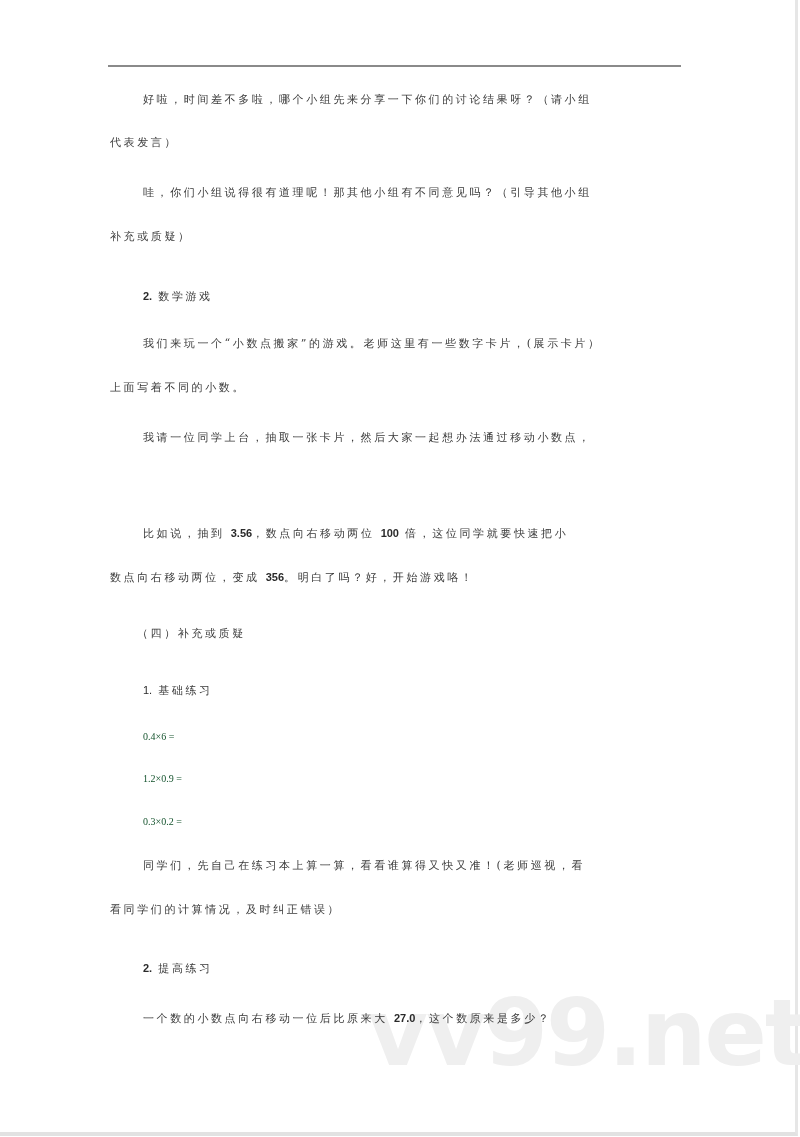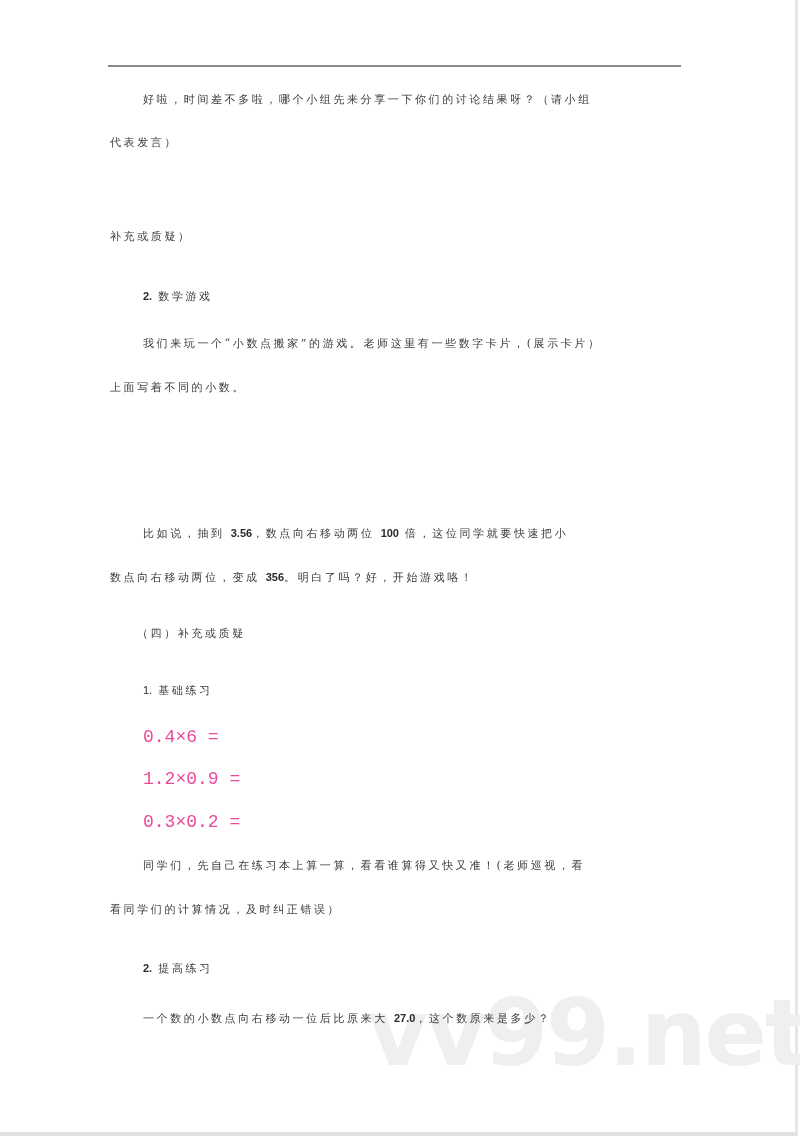"哇，你们小组说得很有道理呢！那其他小组有不同意见吗？（引导其他小组" div.line { html: none -> <div>哇，你们小组说得很有道理呢！那其他小组有不同意见吗？（引导其他小组</div> }
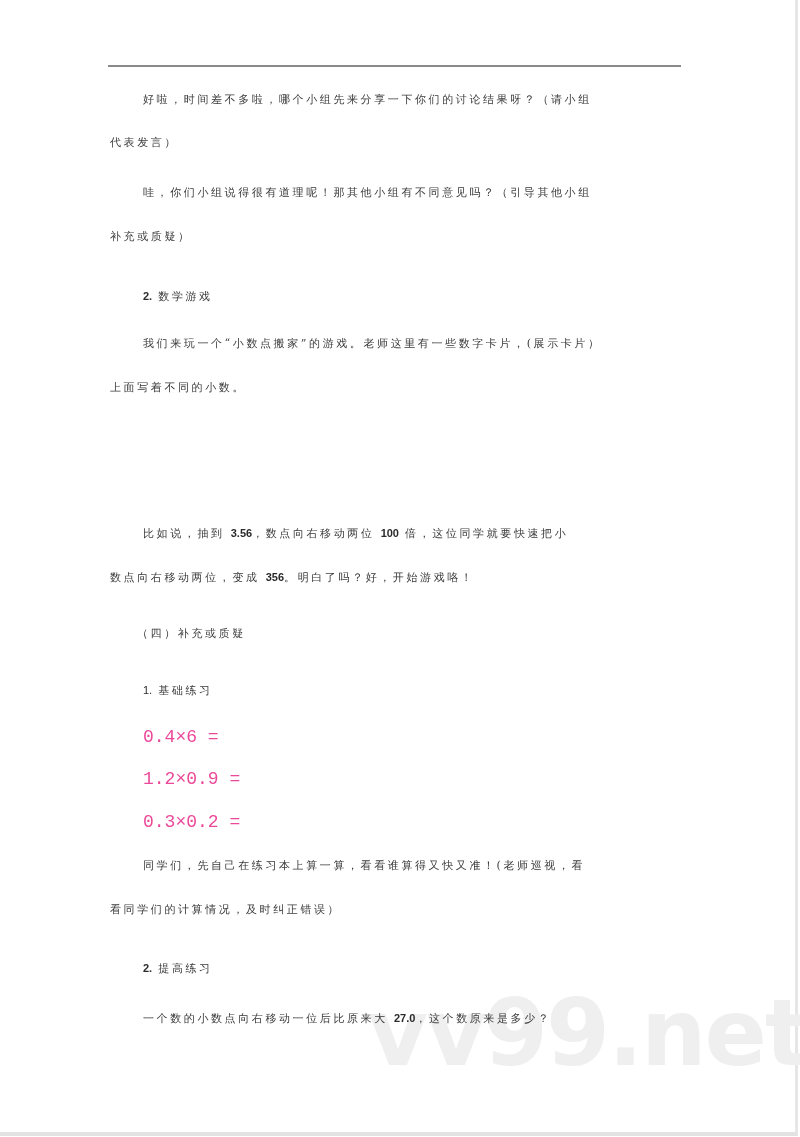"我请一位同学上台，抽取一张卡片，然后大家一起想办法通过移动小数点，" div.line { html: none -> <div>我请一位同学上台，抽取一张卡片，然后大家一起想办法通过移动小数点，</div> }
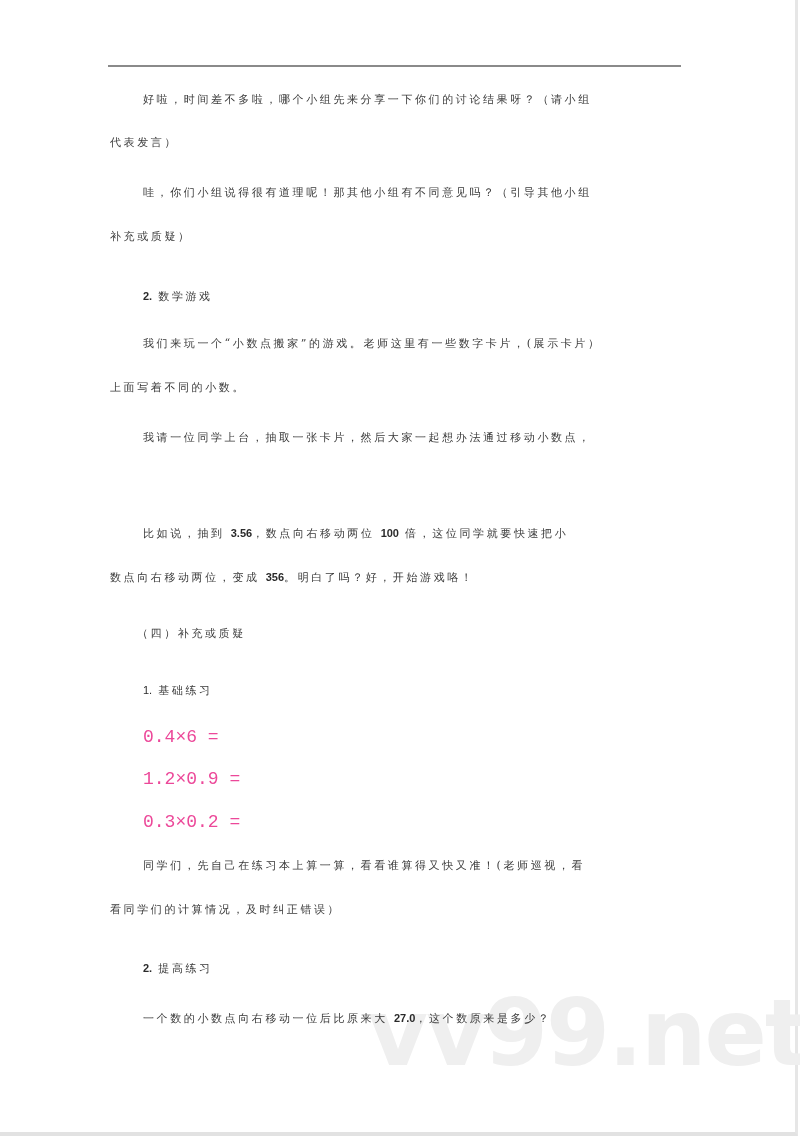"0.4×6 =" .line.formula { color: #ec4899 -> #14532d; font-family: Liberation Mono, monospace -> Liberation Serif, serif; font-size: 18px -> 10px }
